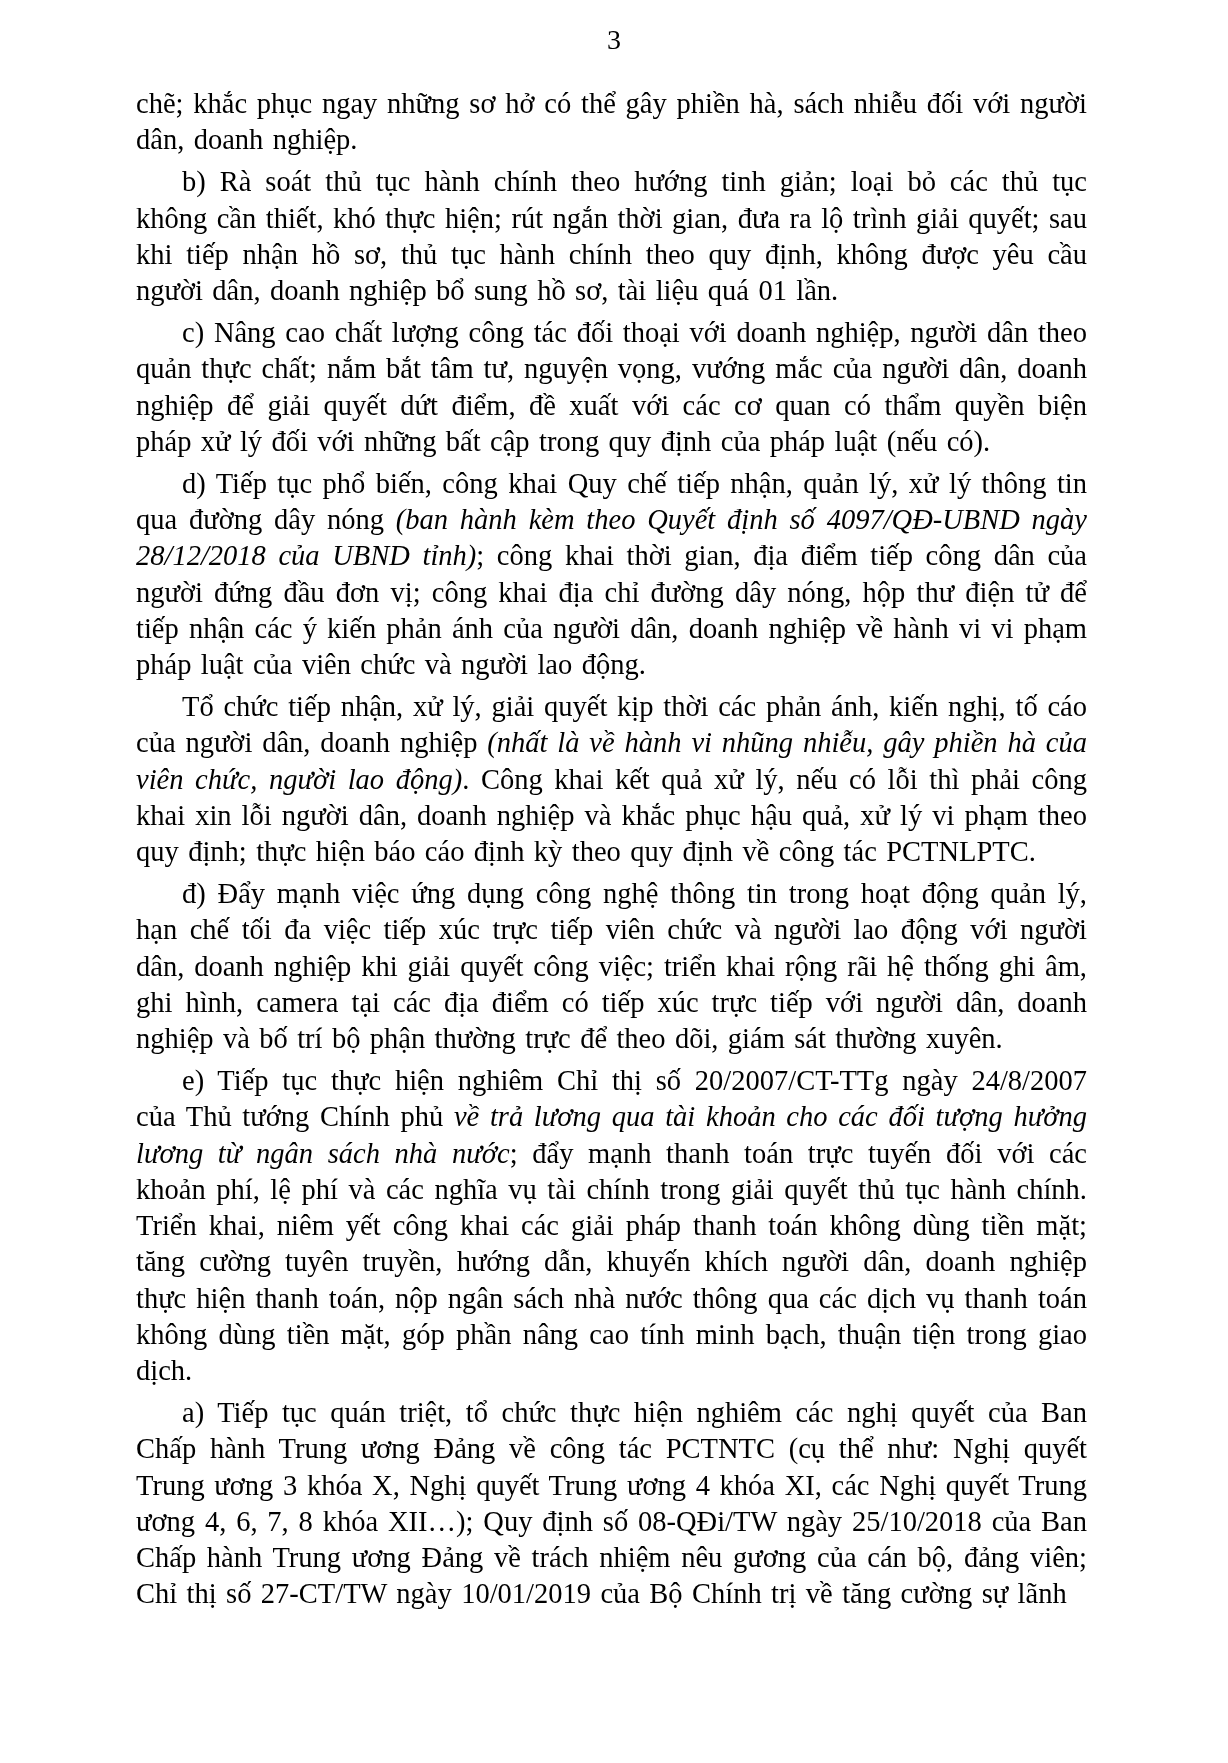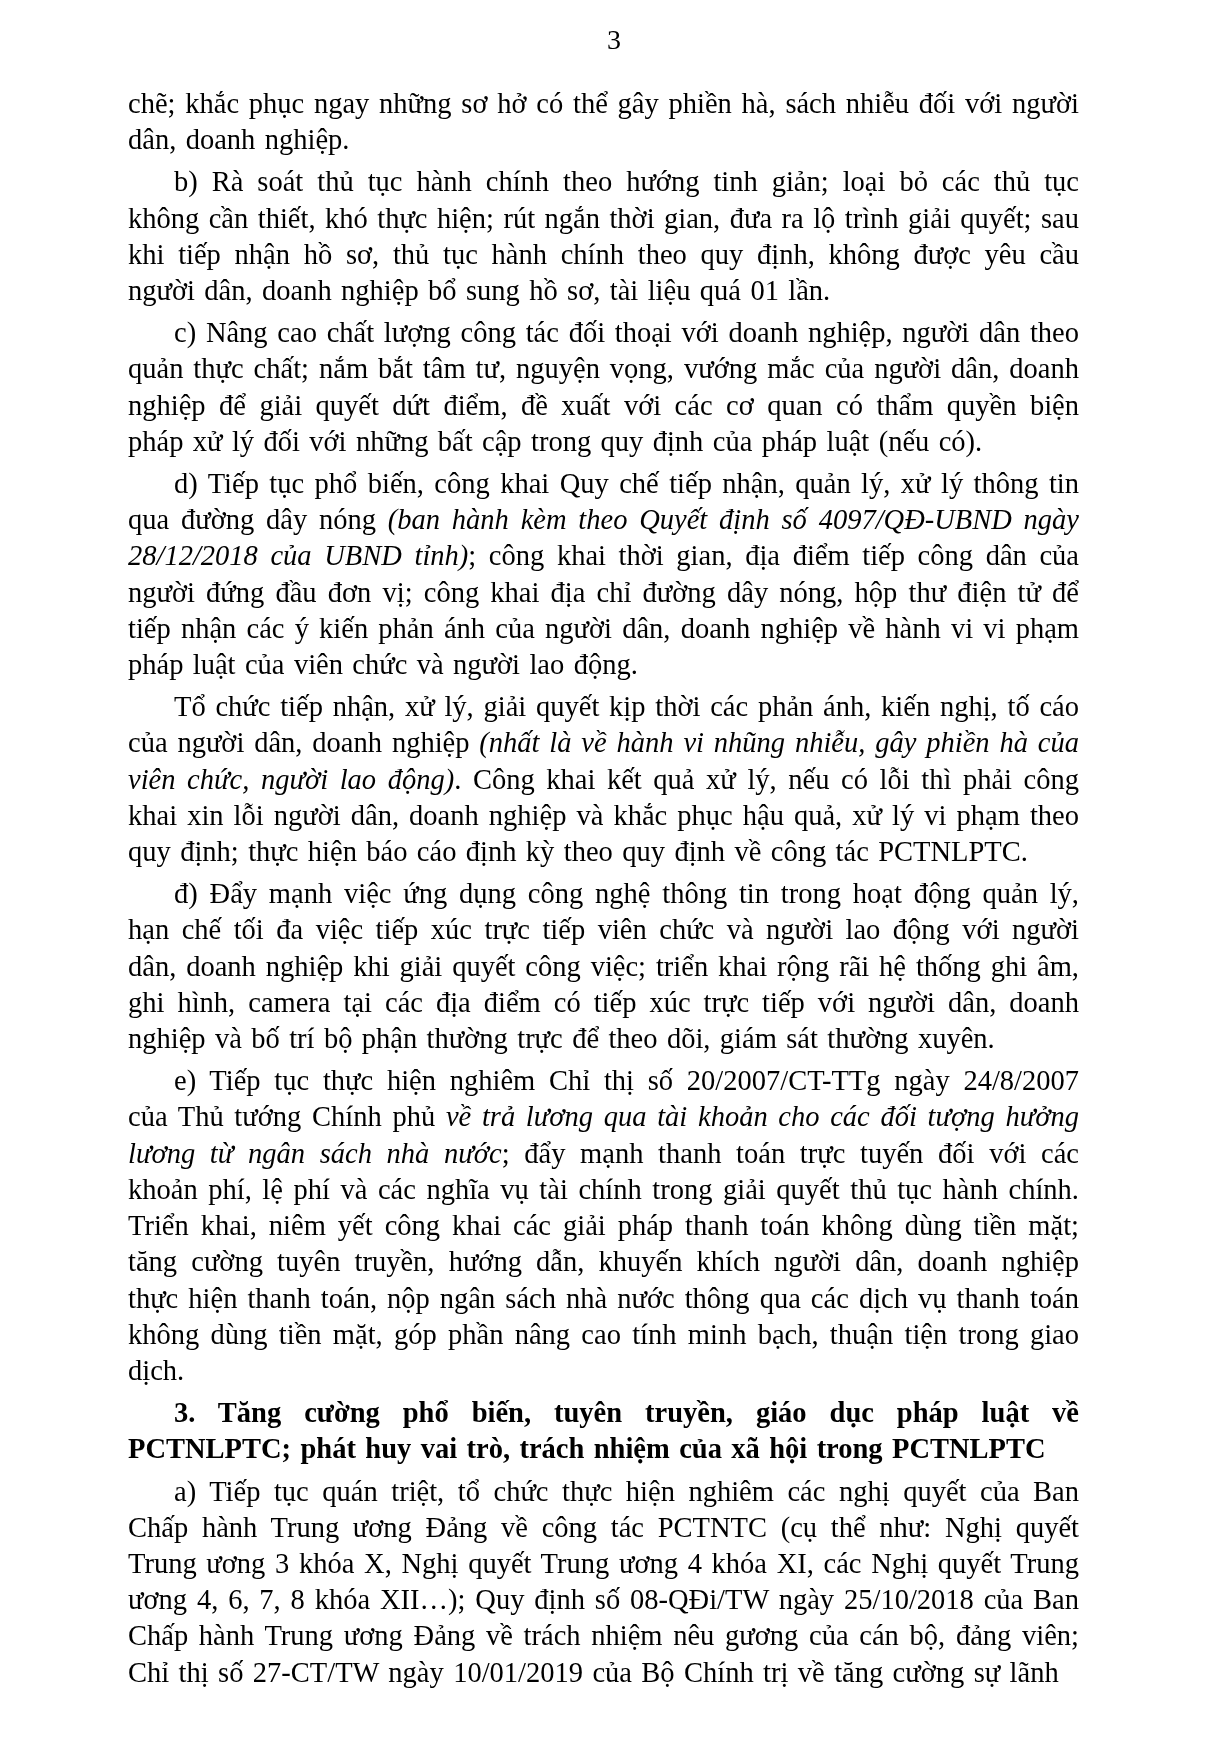"chẽ; khắc phục ngay những" .content { left: 128px -> 136px }
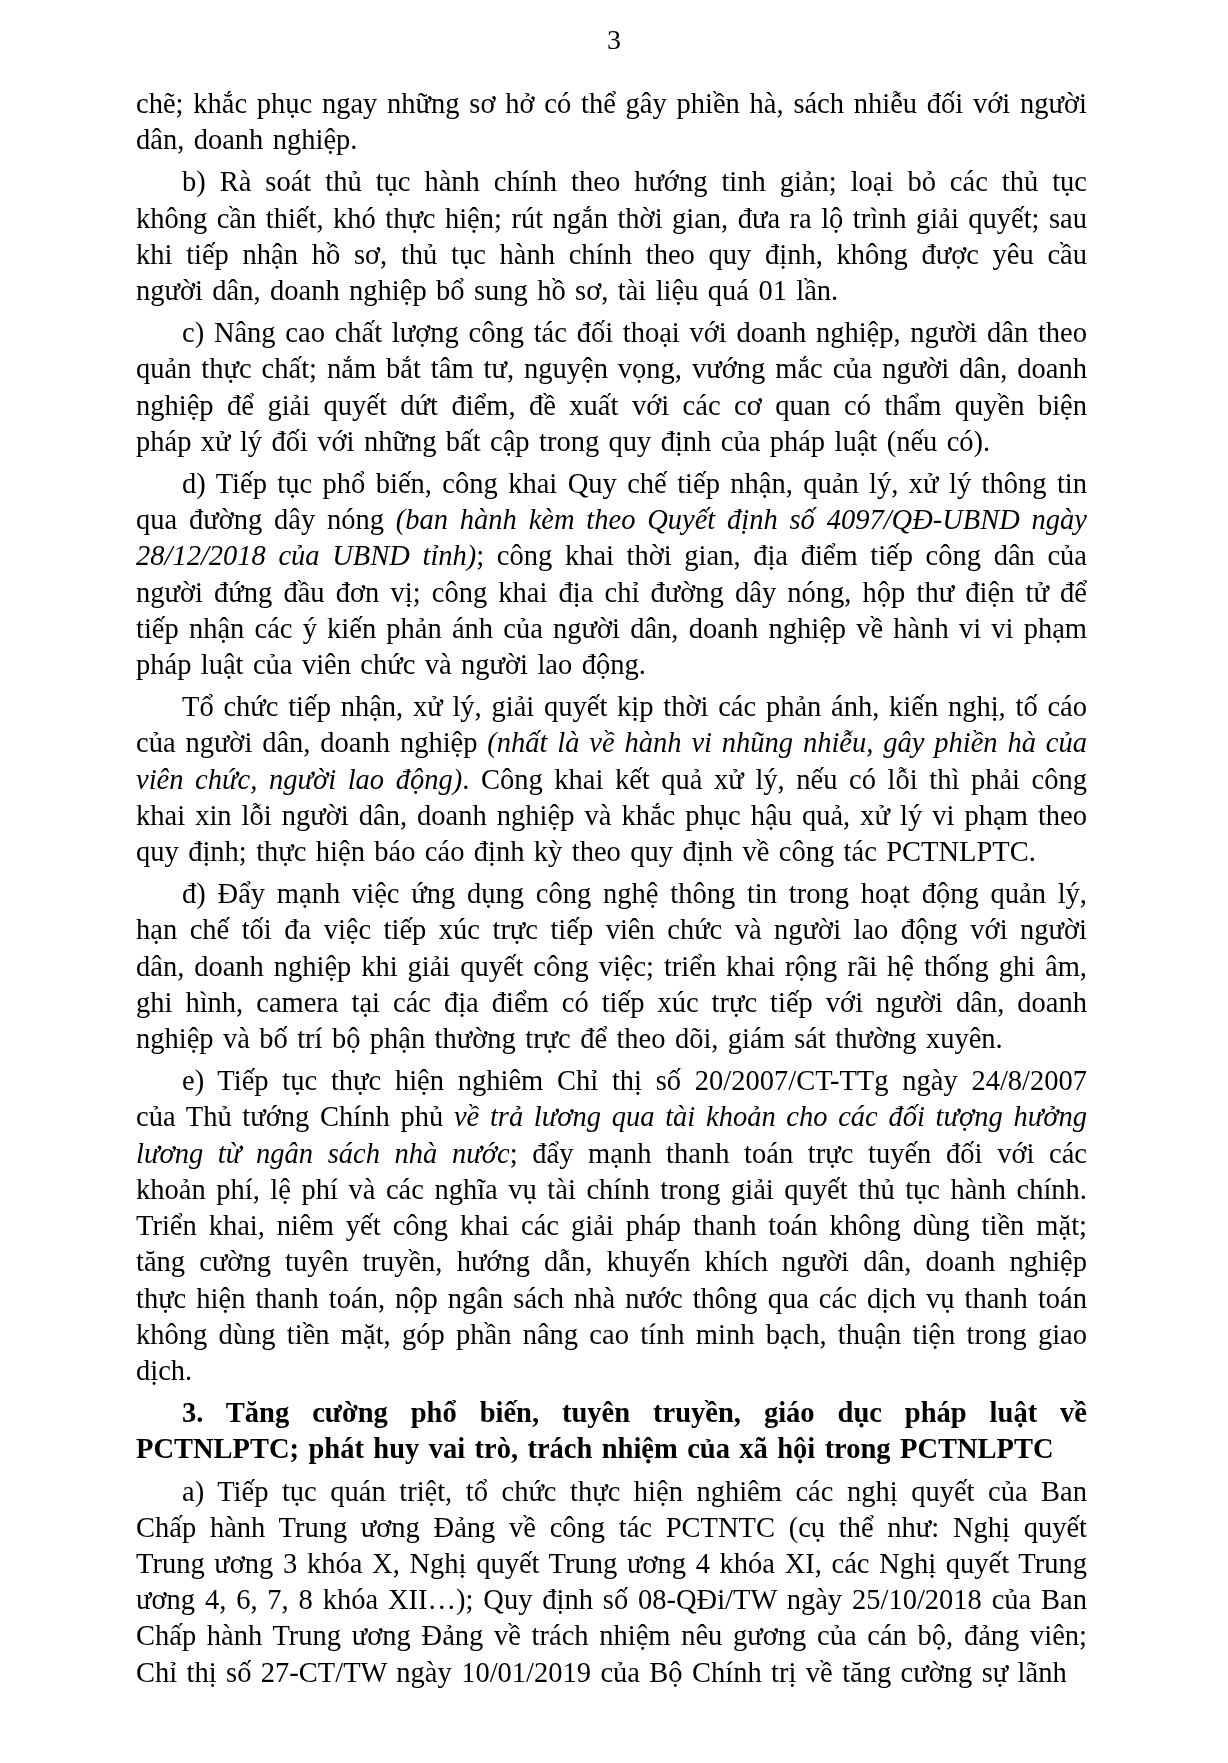"3. Tăng cường phổ biến," p.para { html: <p><span>3. Tăng cường phổ biến, tuyên truyền, giáo dục pháp luật về PCTNLPTC; phát huy vai trò, trách nhiệm của xã hội trong PCTNLPTC</span></p> -> none }
